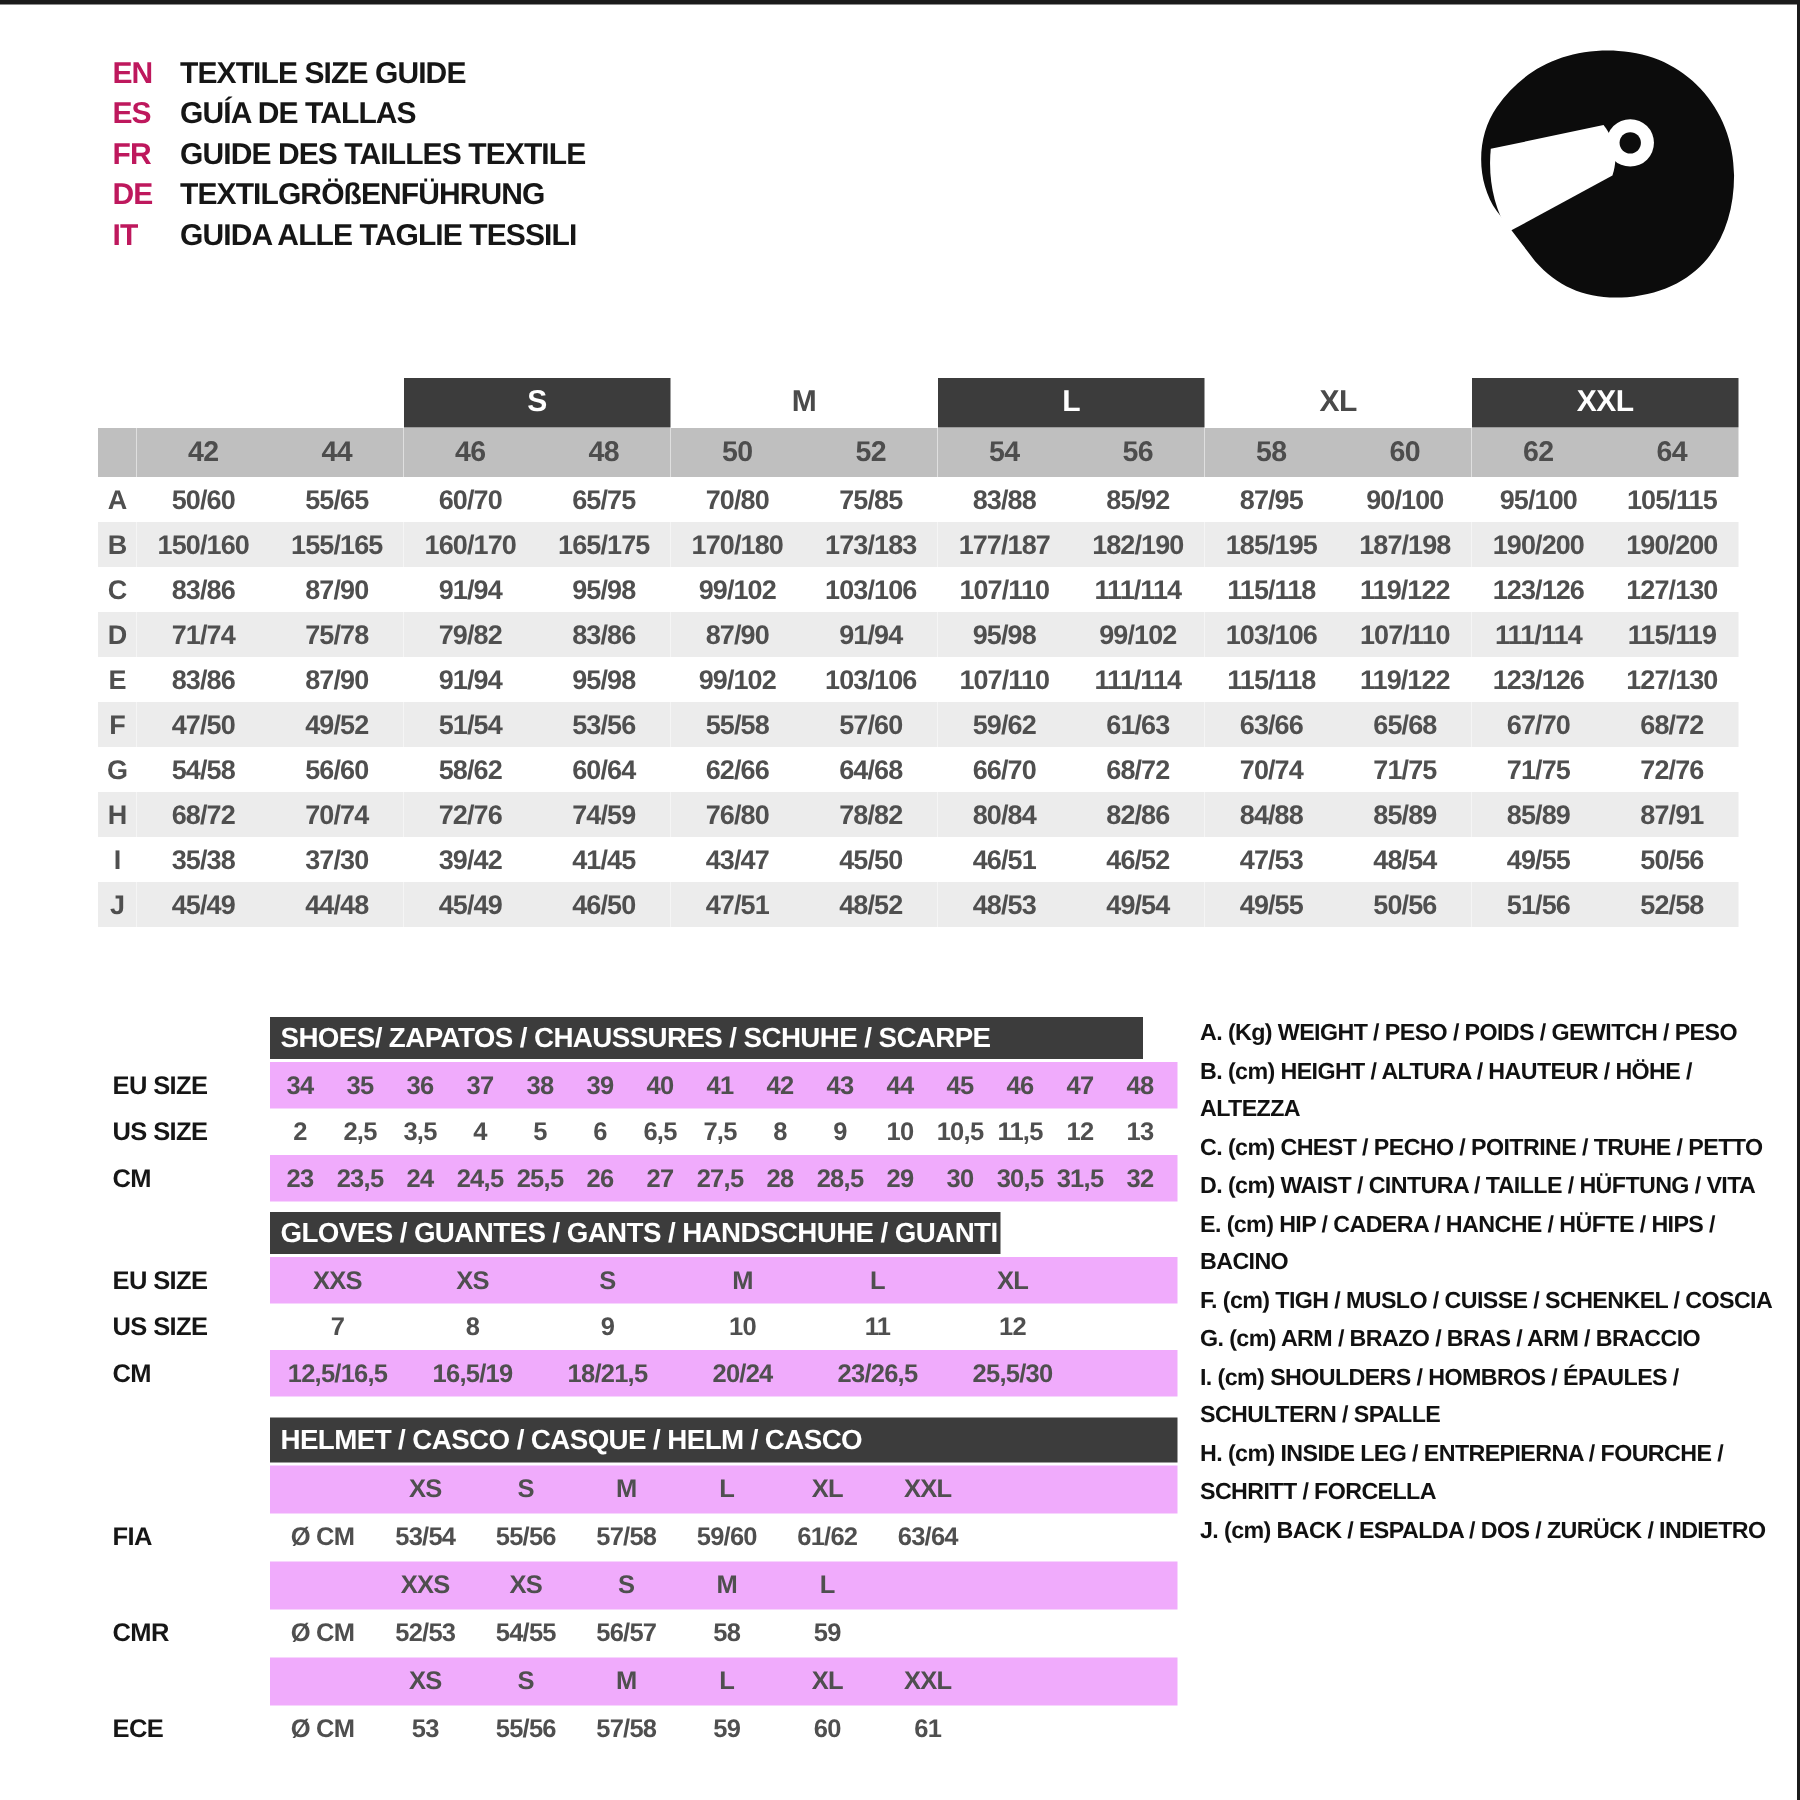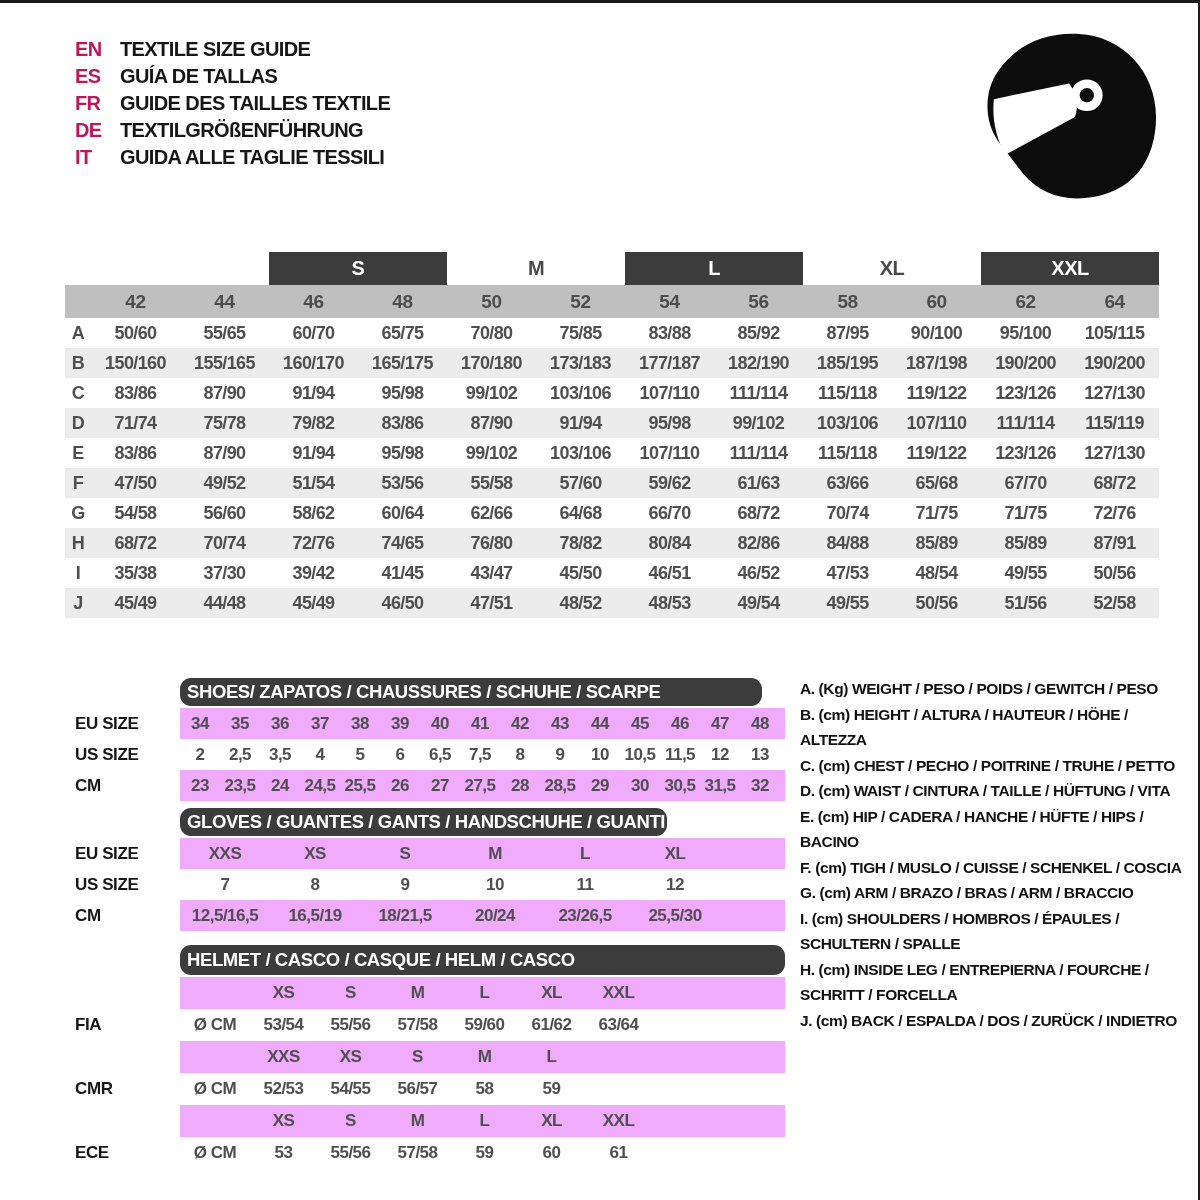"74/65" td { text: 74/65 -> 74/59 }
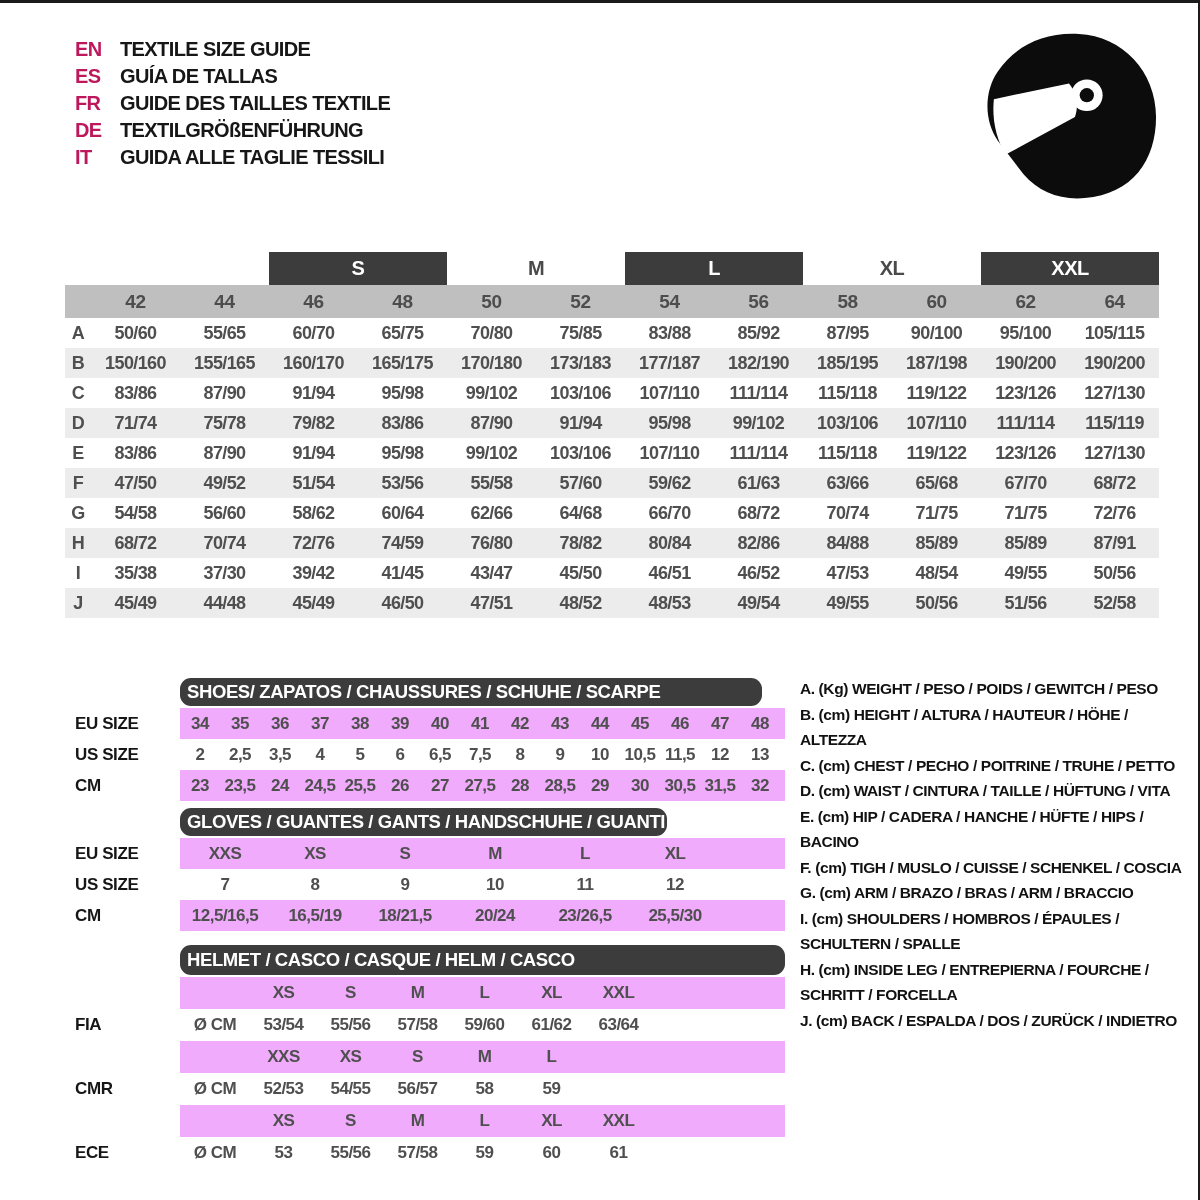"SHOES/ ZAPATOS / CHAUSSURES /" .bar { border-radius: 11px -> none }
